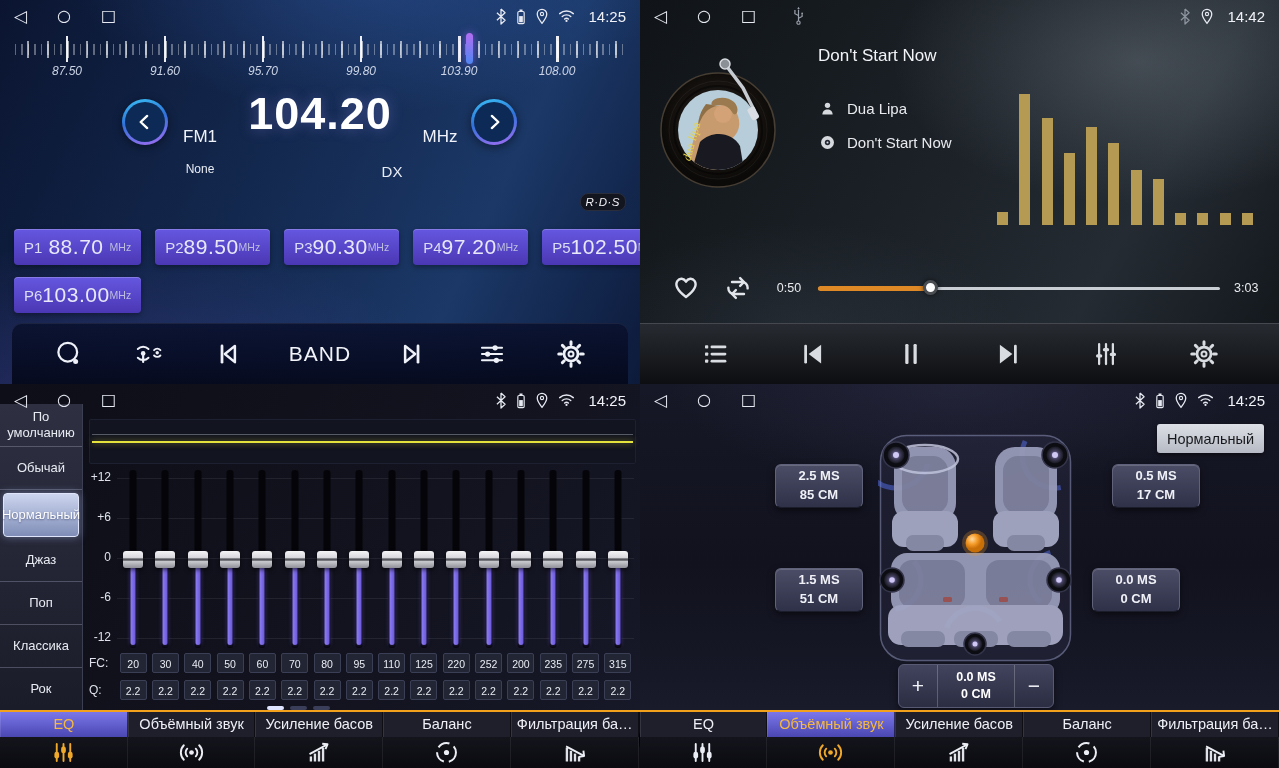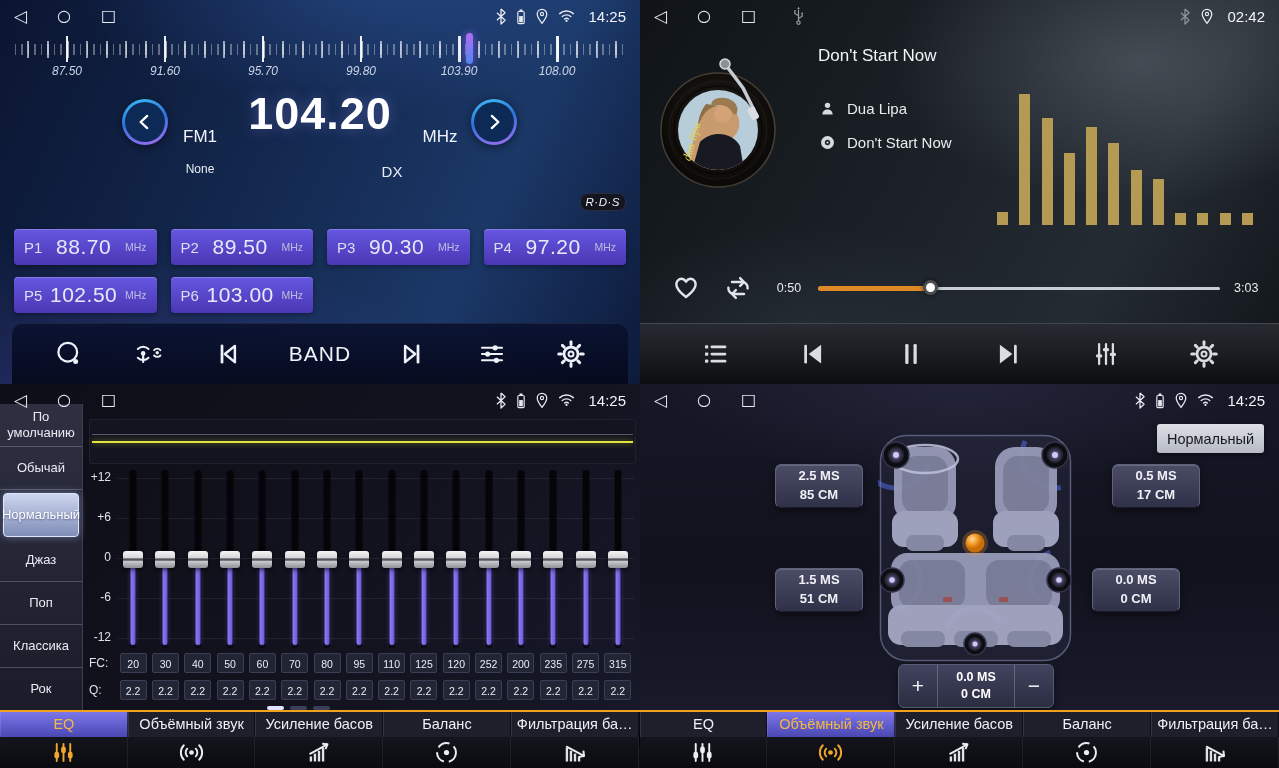"02:42" span.sb-time { text: 02:42 -> 14:42 }
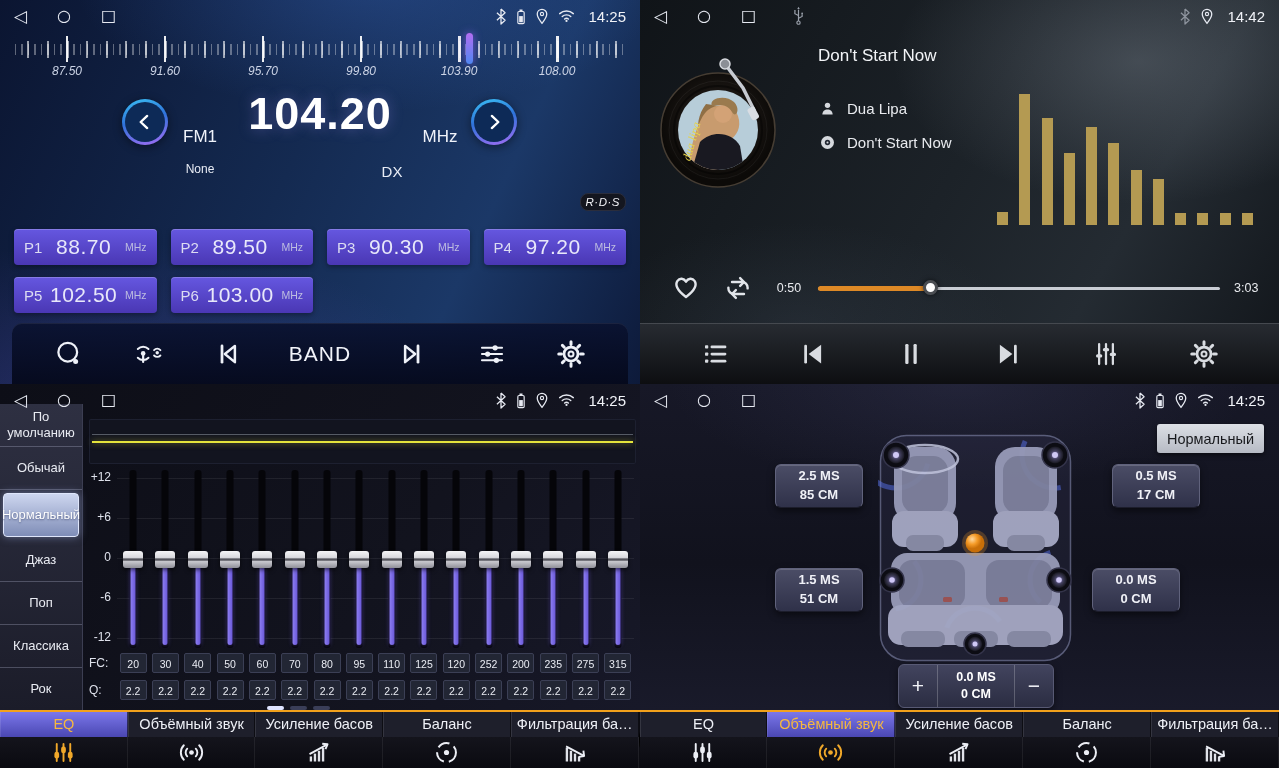"P1" .presets { grid-template-columns: repeat(4,1fr) -> repeat(5,1fr) }
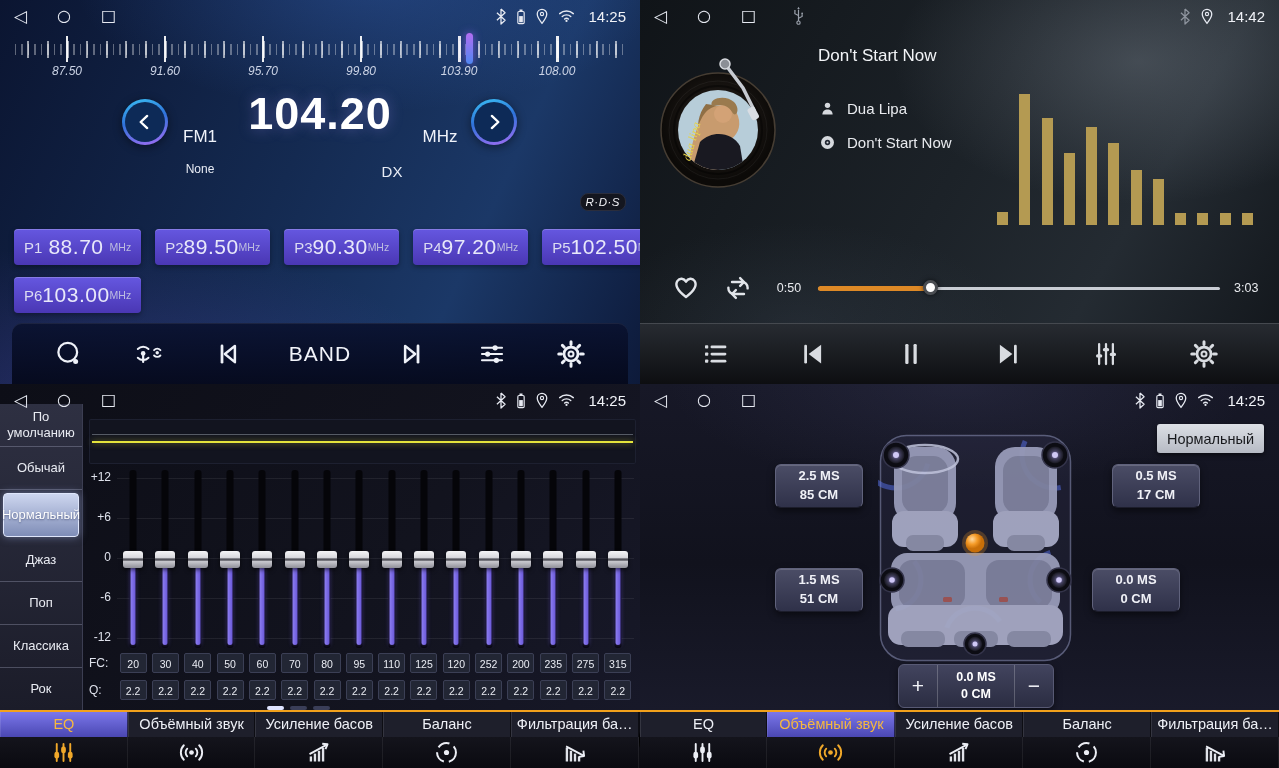"120" span.chip { text: 120 -> 220 }
